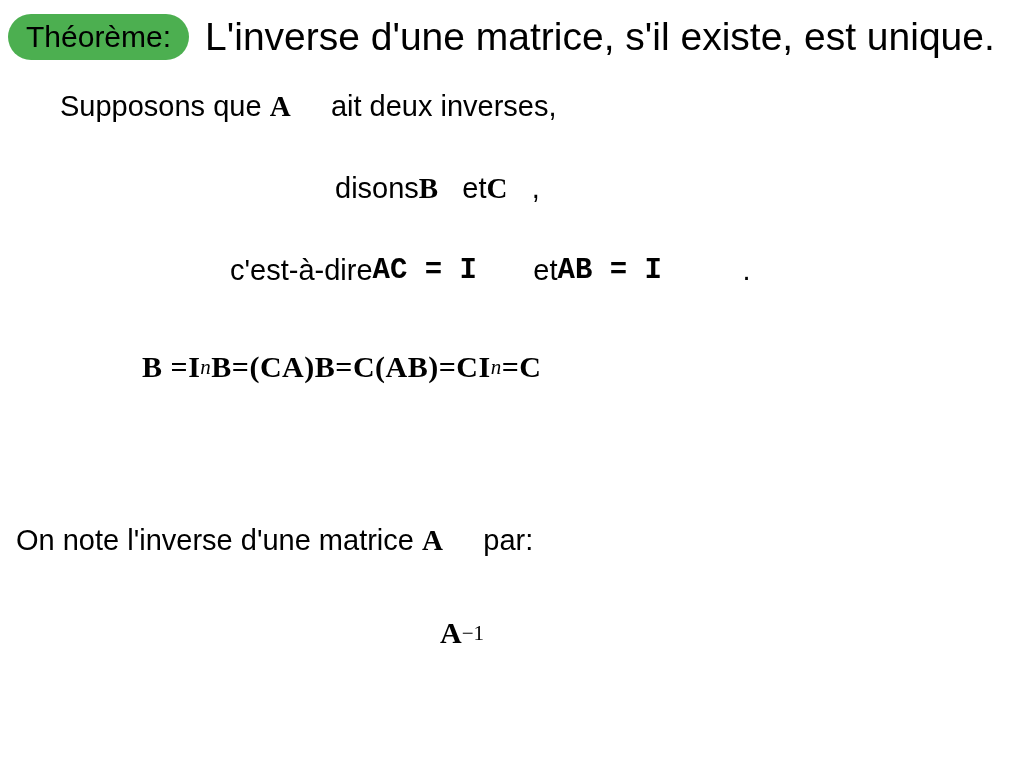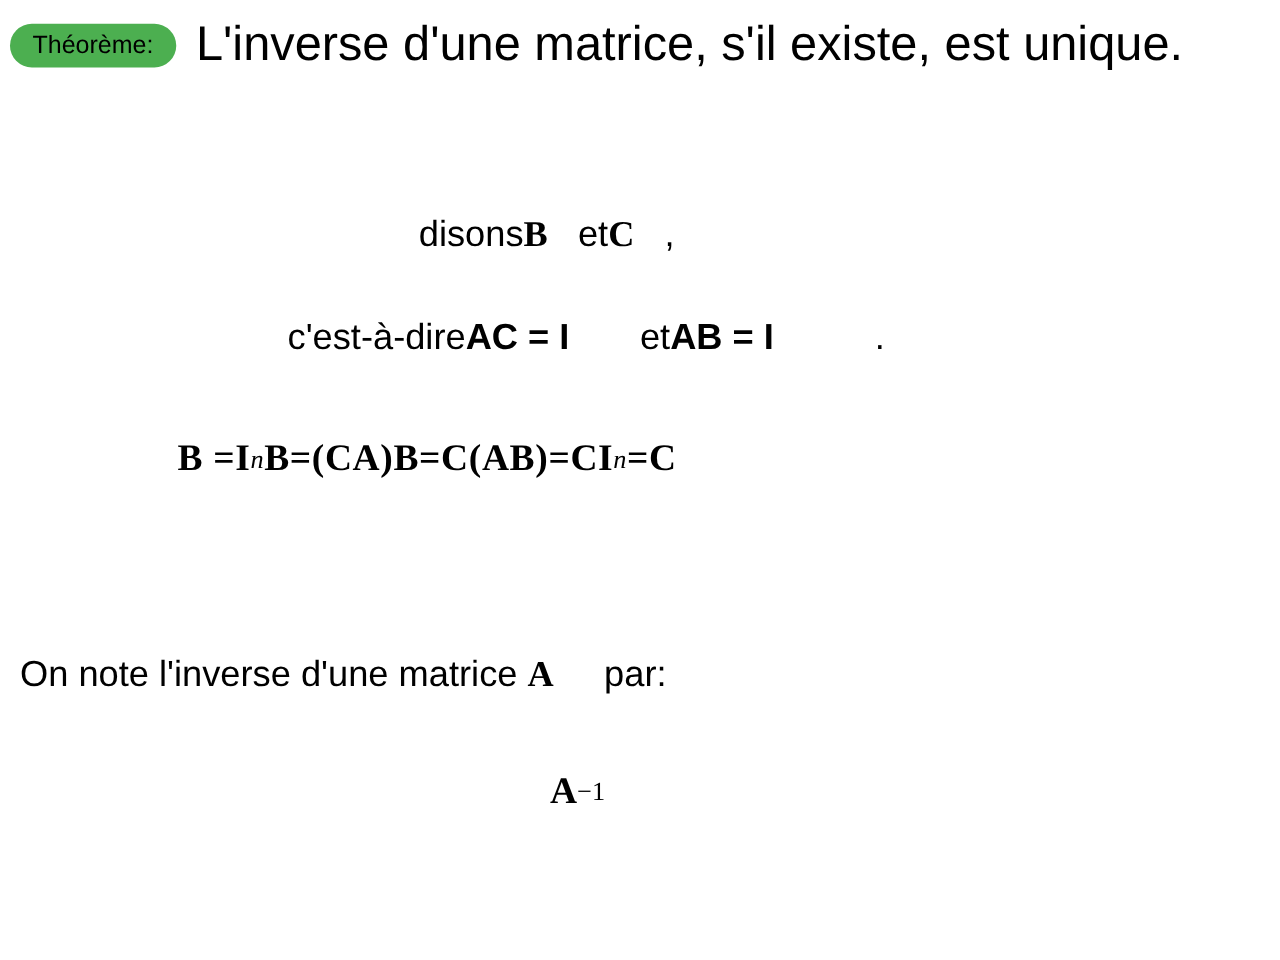"Théorème:" .pill { font-size: 20px -> 30px }
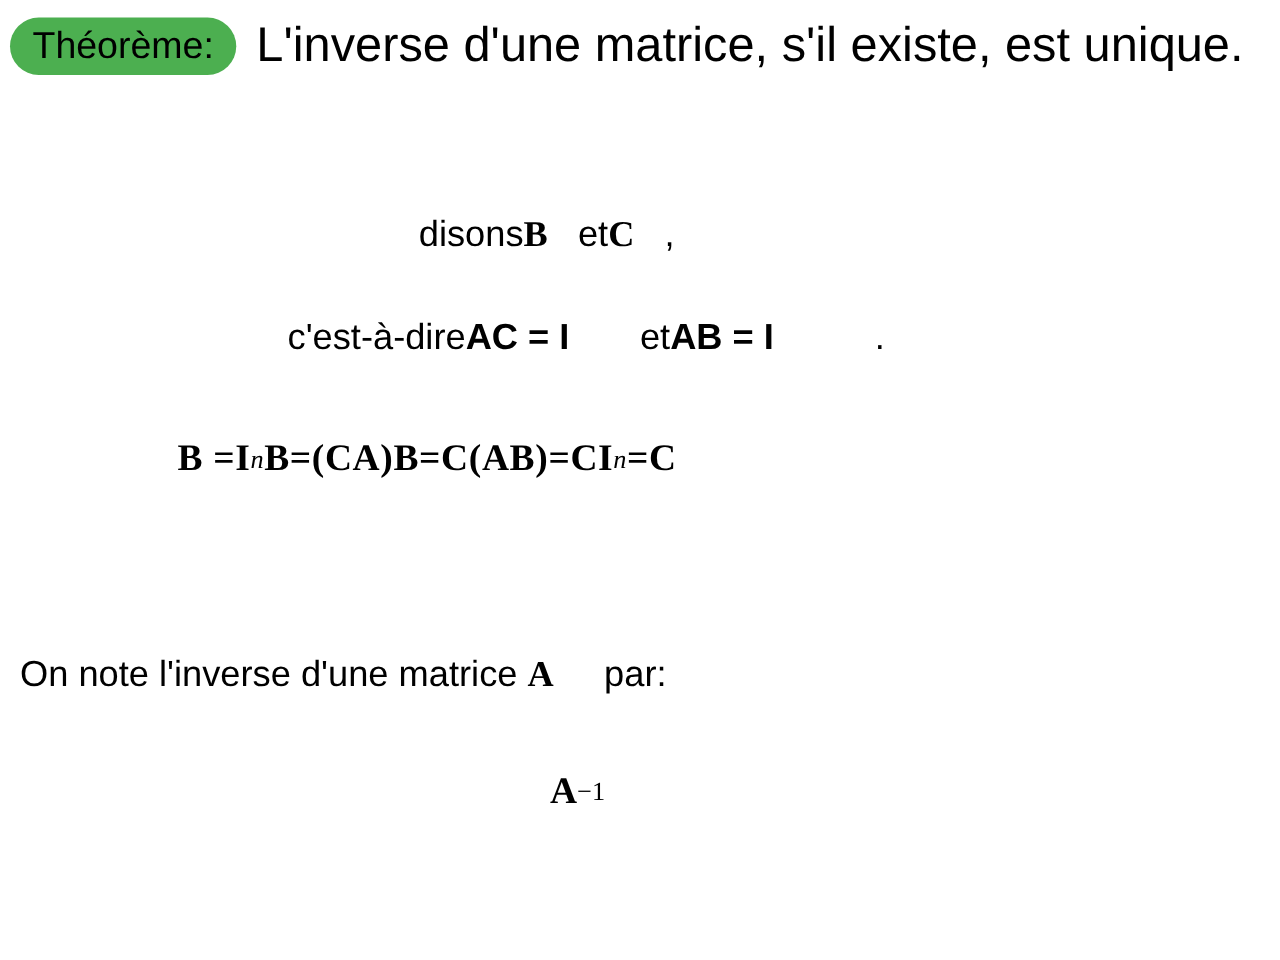"Supposons que A ait deux" span.preuve-text { html: none -> <span> <span>Supposons que</span> <span>A</span>&nbsp;&nbsp;&nbsp;&nbsp; <span>ait deux inverses,</span> </span> }
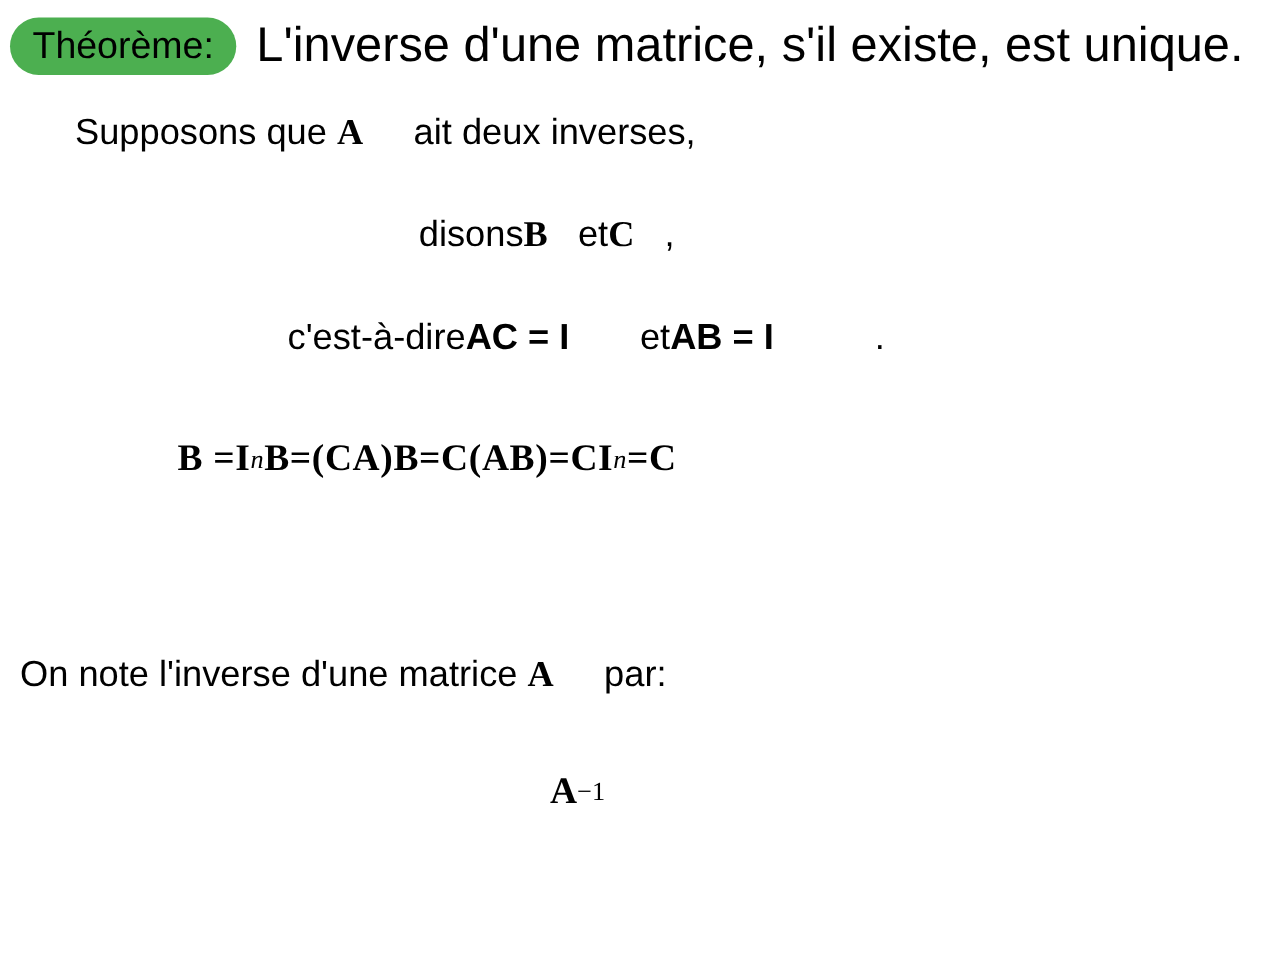"AC = I" .serif { font-family: Liberation Sans, sans-serif -> Liberation Mono, monospace }
